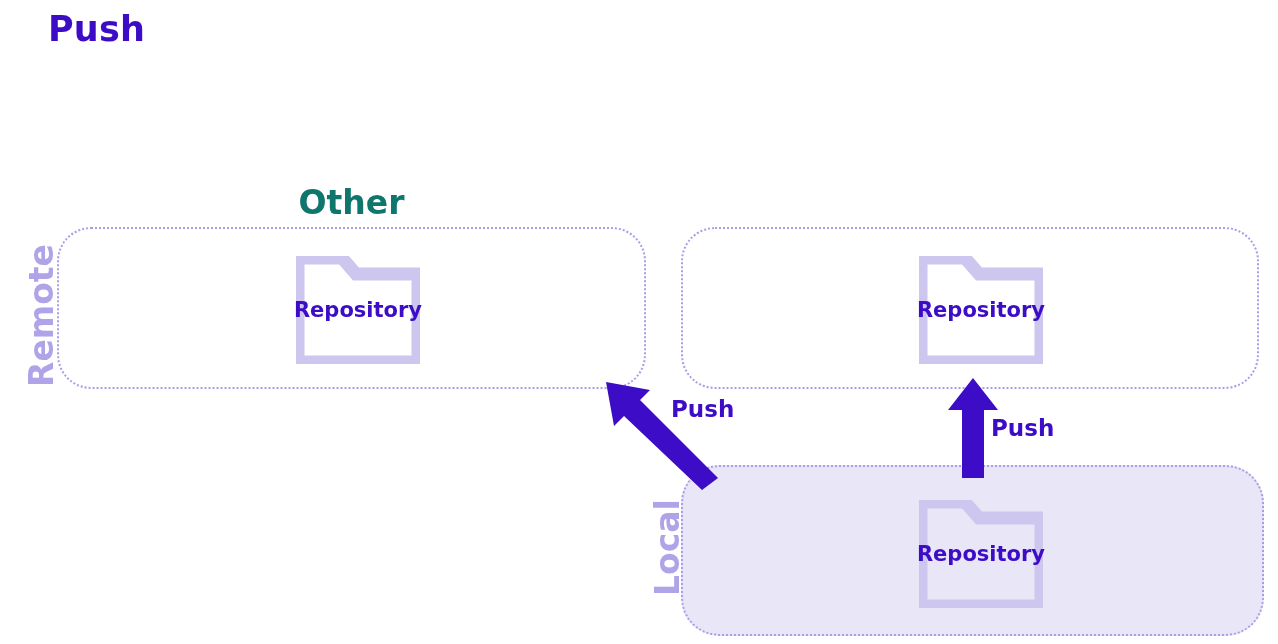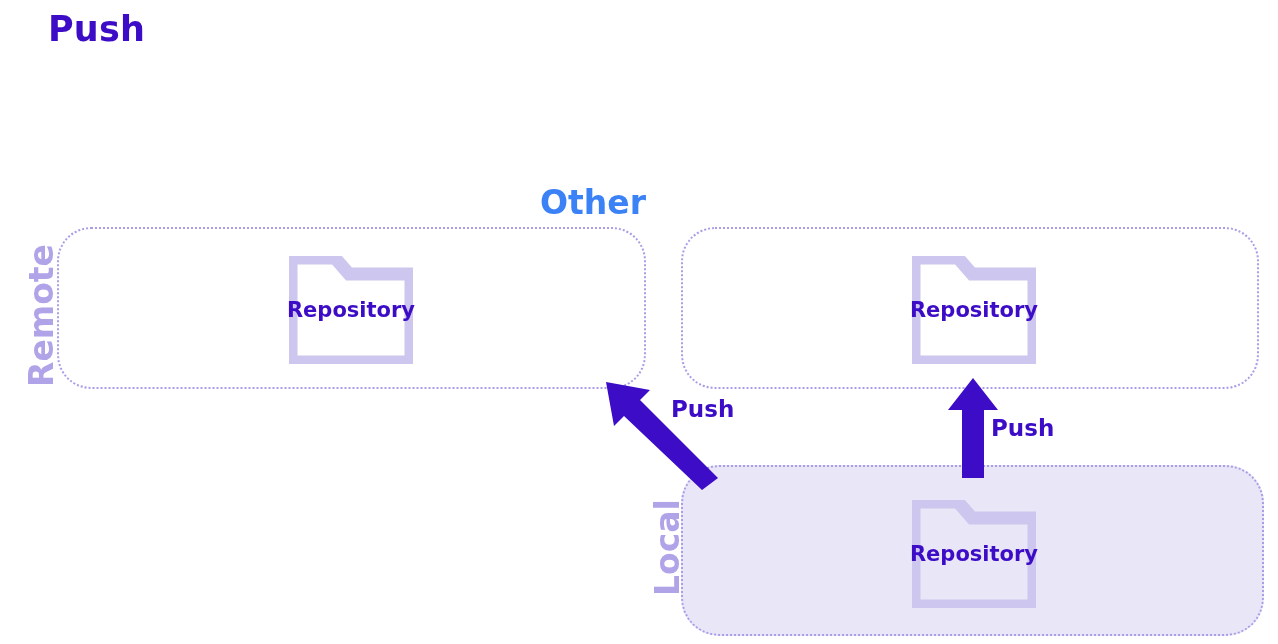"Other" .zone-heading { color: #3b82f6 -> #0f766e; text-align: right -> center }
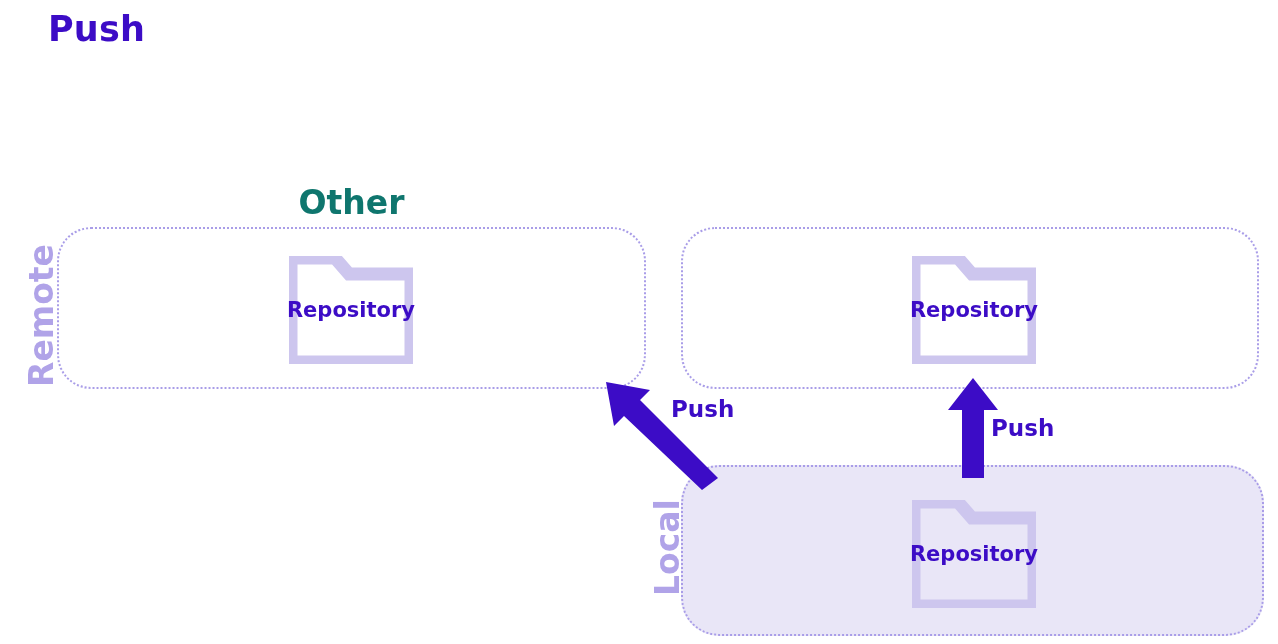"Repository" .repo-node { margin-left: none -> 7px }
